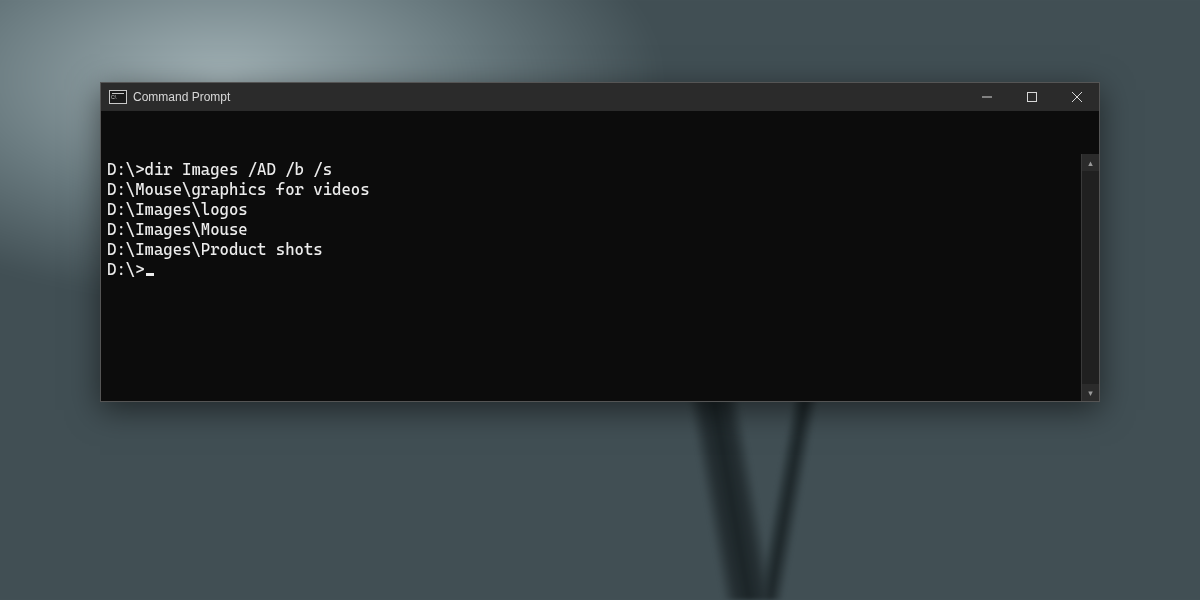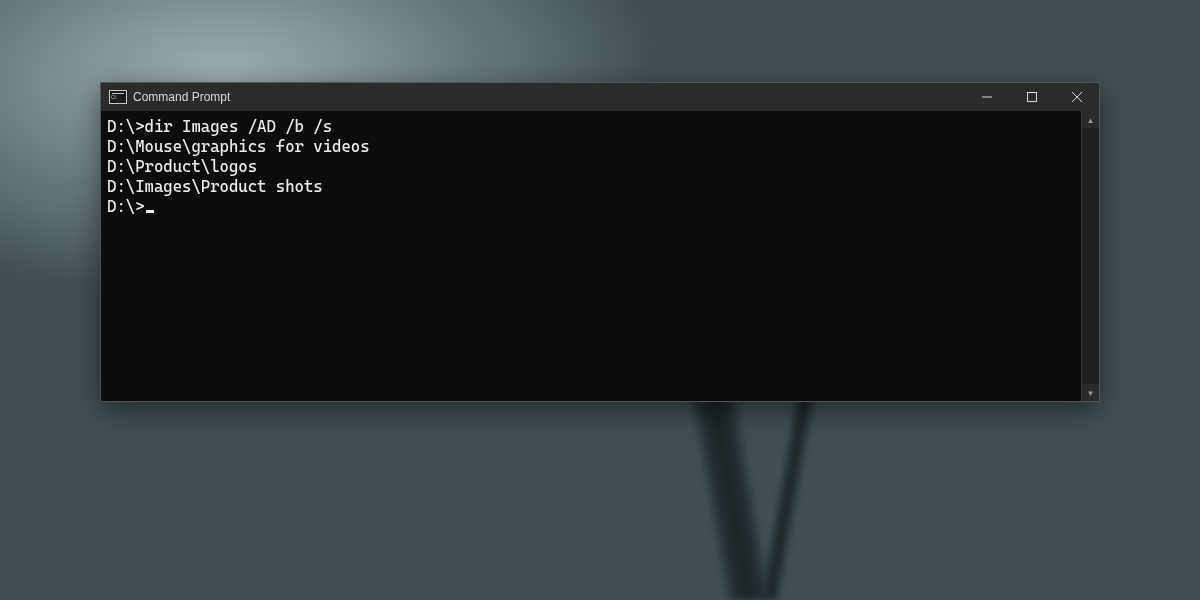"Command Prompt" .window { gap: none -> 43px }
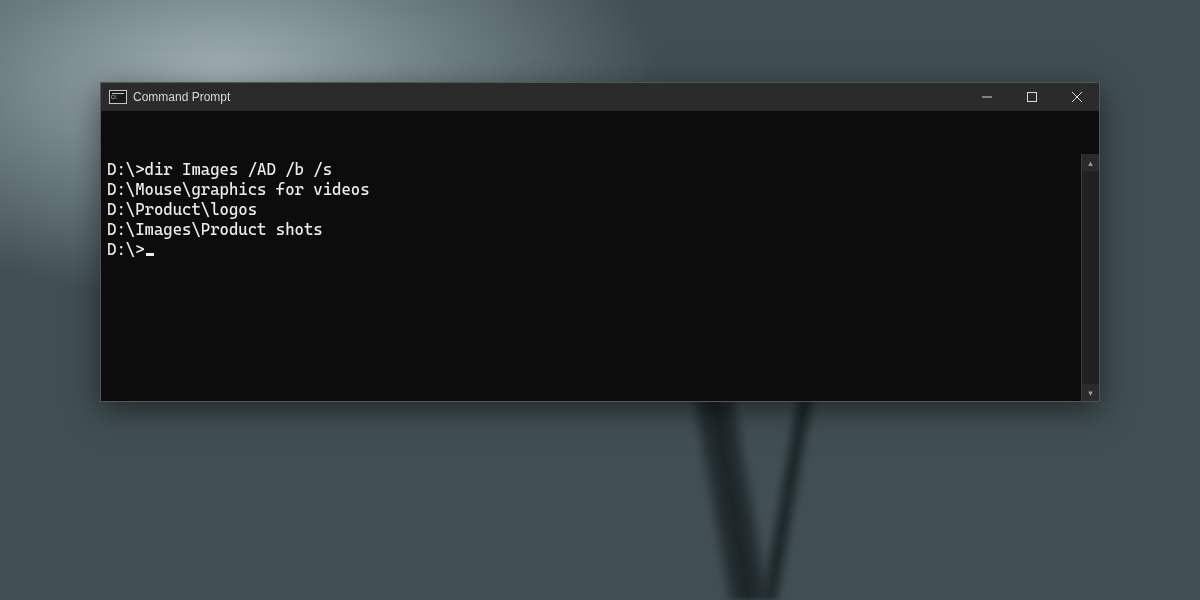"D:\Product\logos" div { text: Product -> Images }
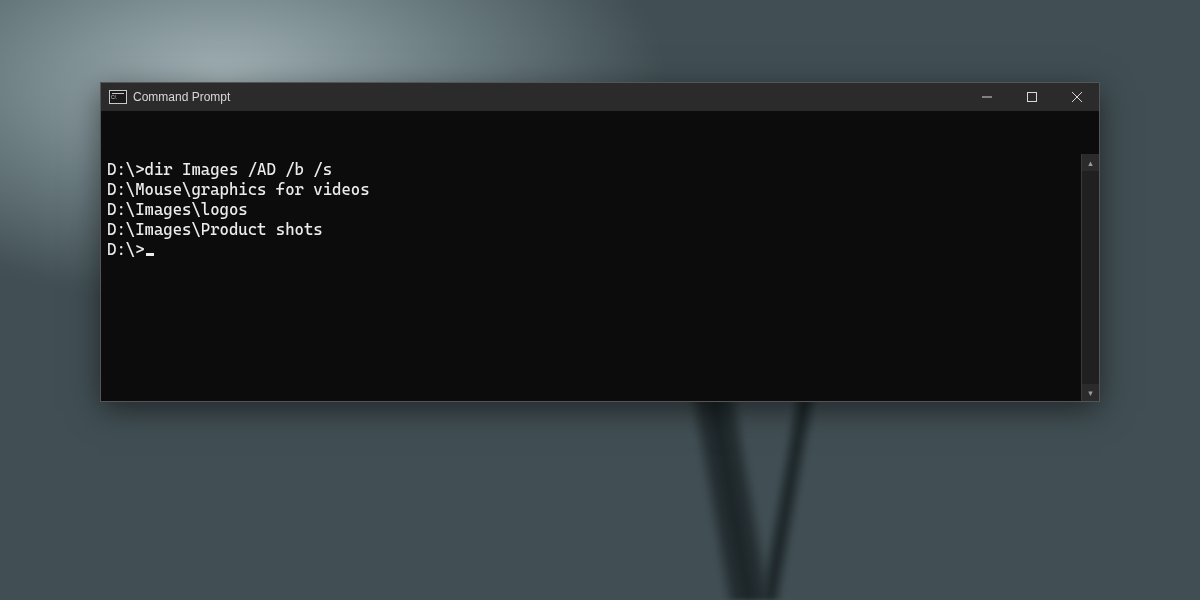"D:\Images\Mouse" div { html: none -> <div>D:\Images\Mouse</div> }
